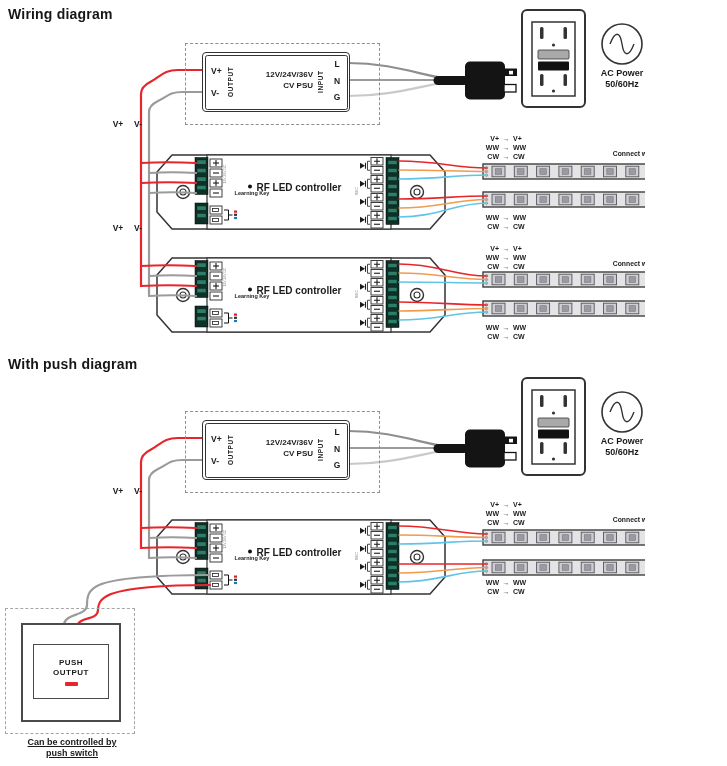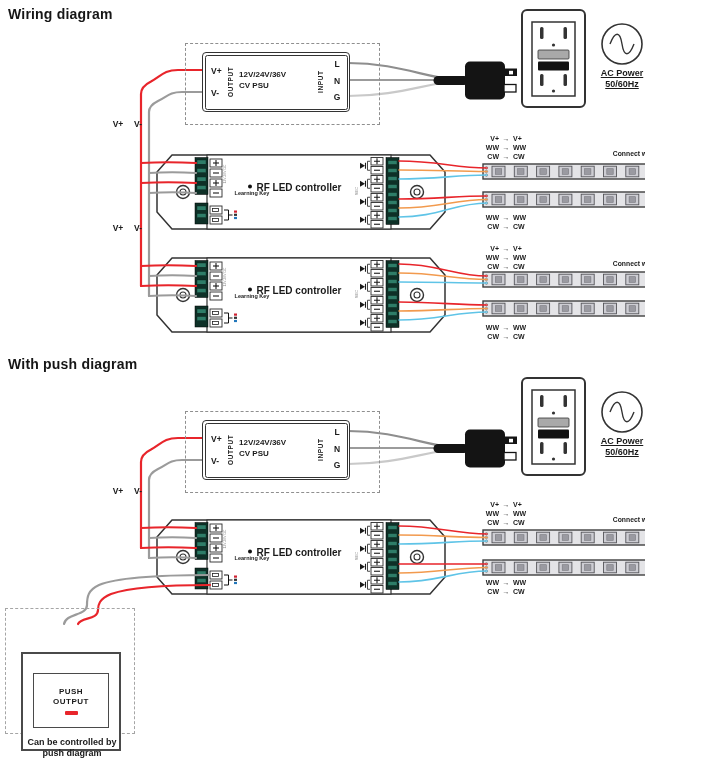"12V/24V/36V" .psu-center { text-align: left -> right }
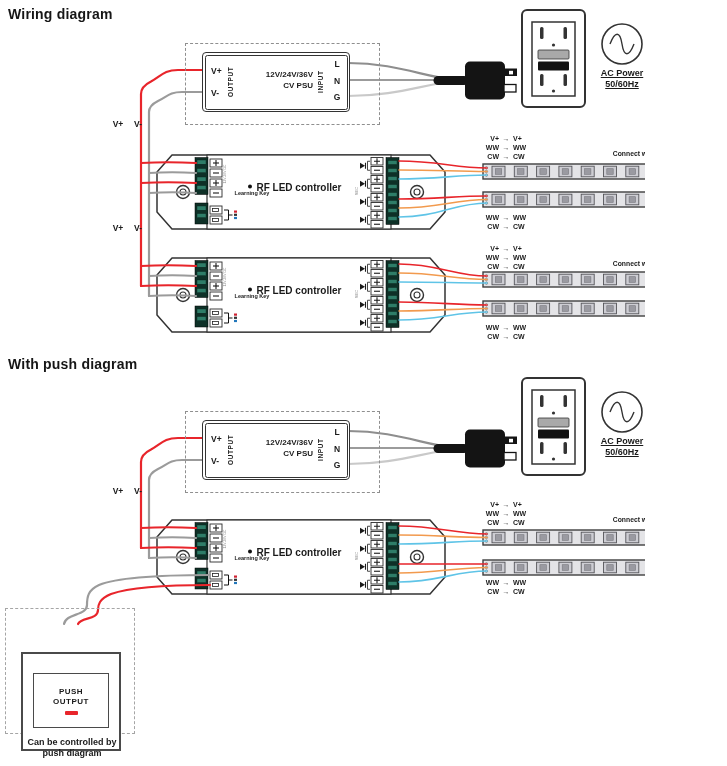"AC Power" .actext { text-decoration: underline -> none }
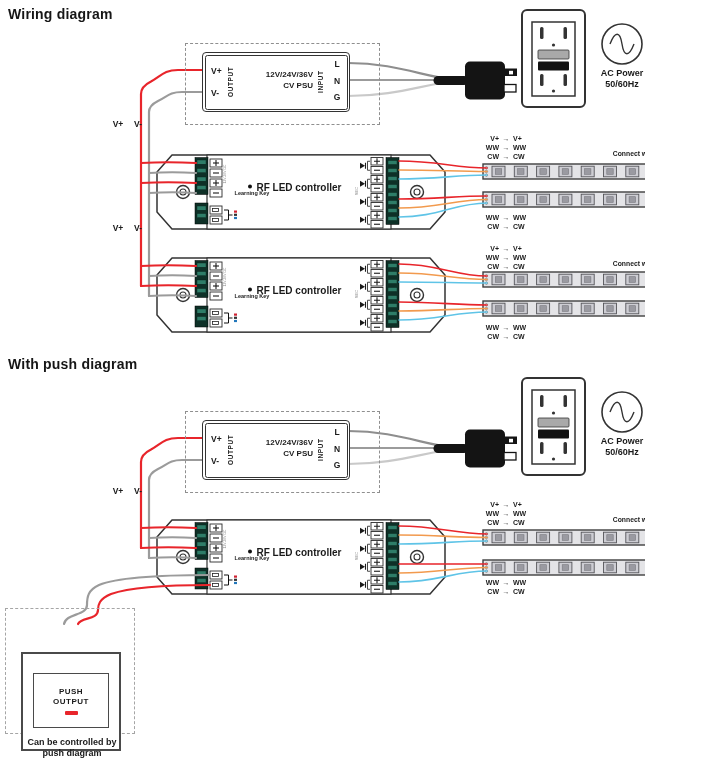"PUSH" div.sw-outer { margin-top: 29px -> none }
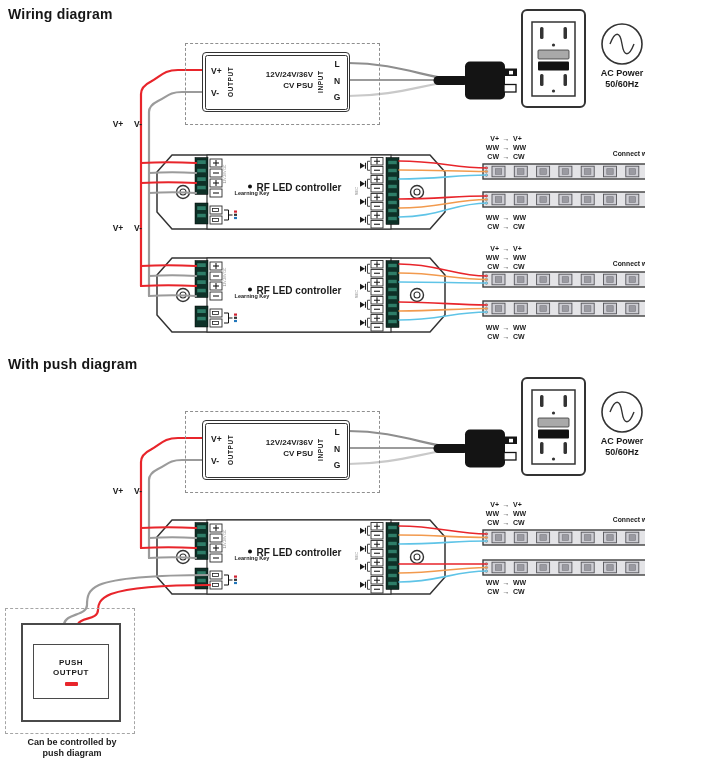"Can be controlled by" .caption { text-decoration: none -> underline }
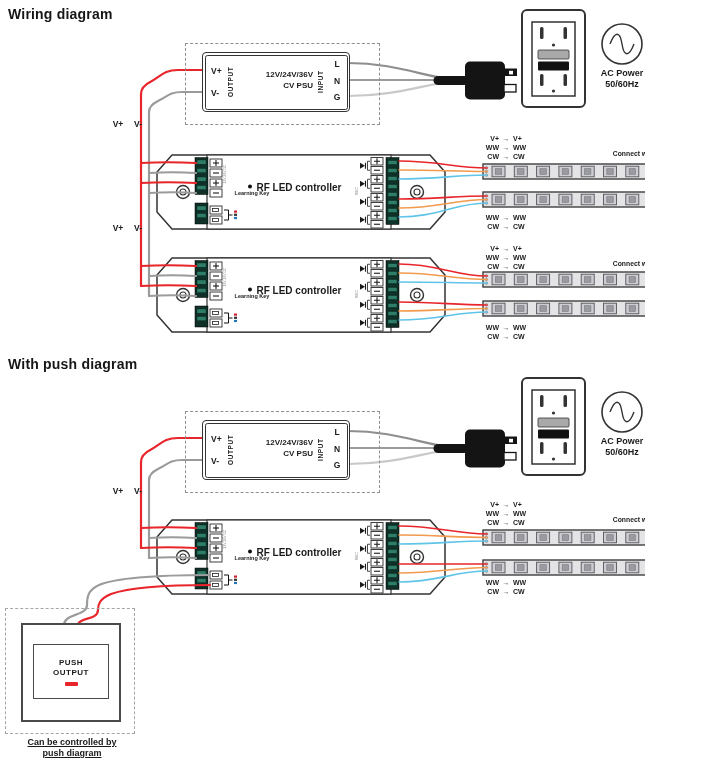"push diagram" div { text: diagram -> switch }
